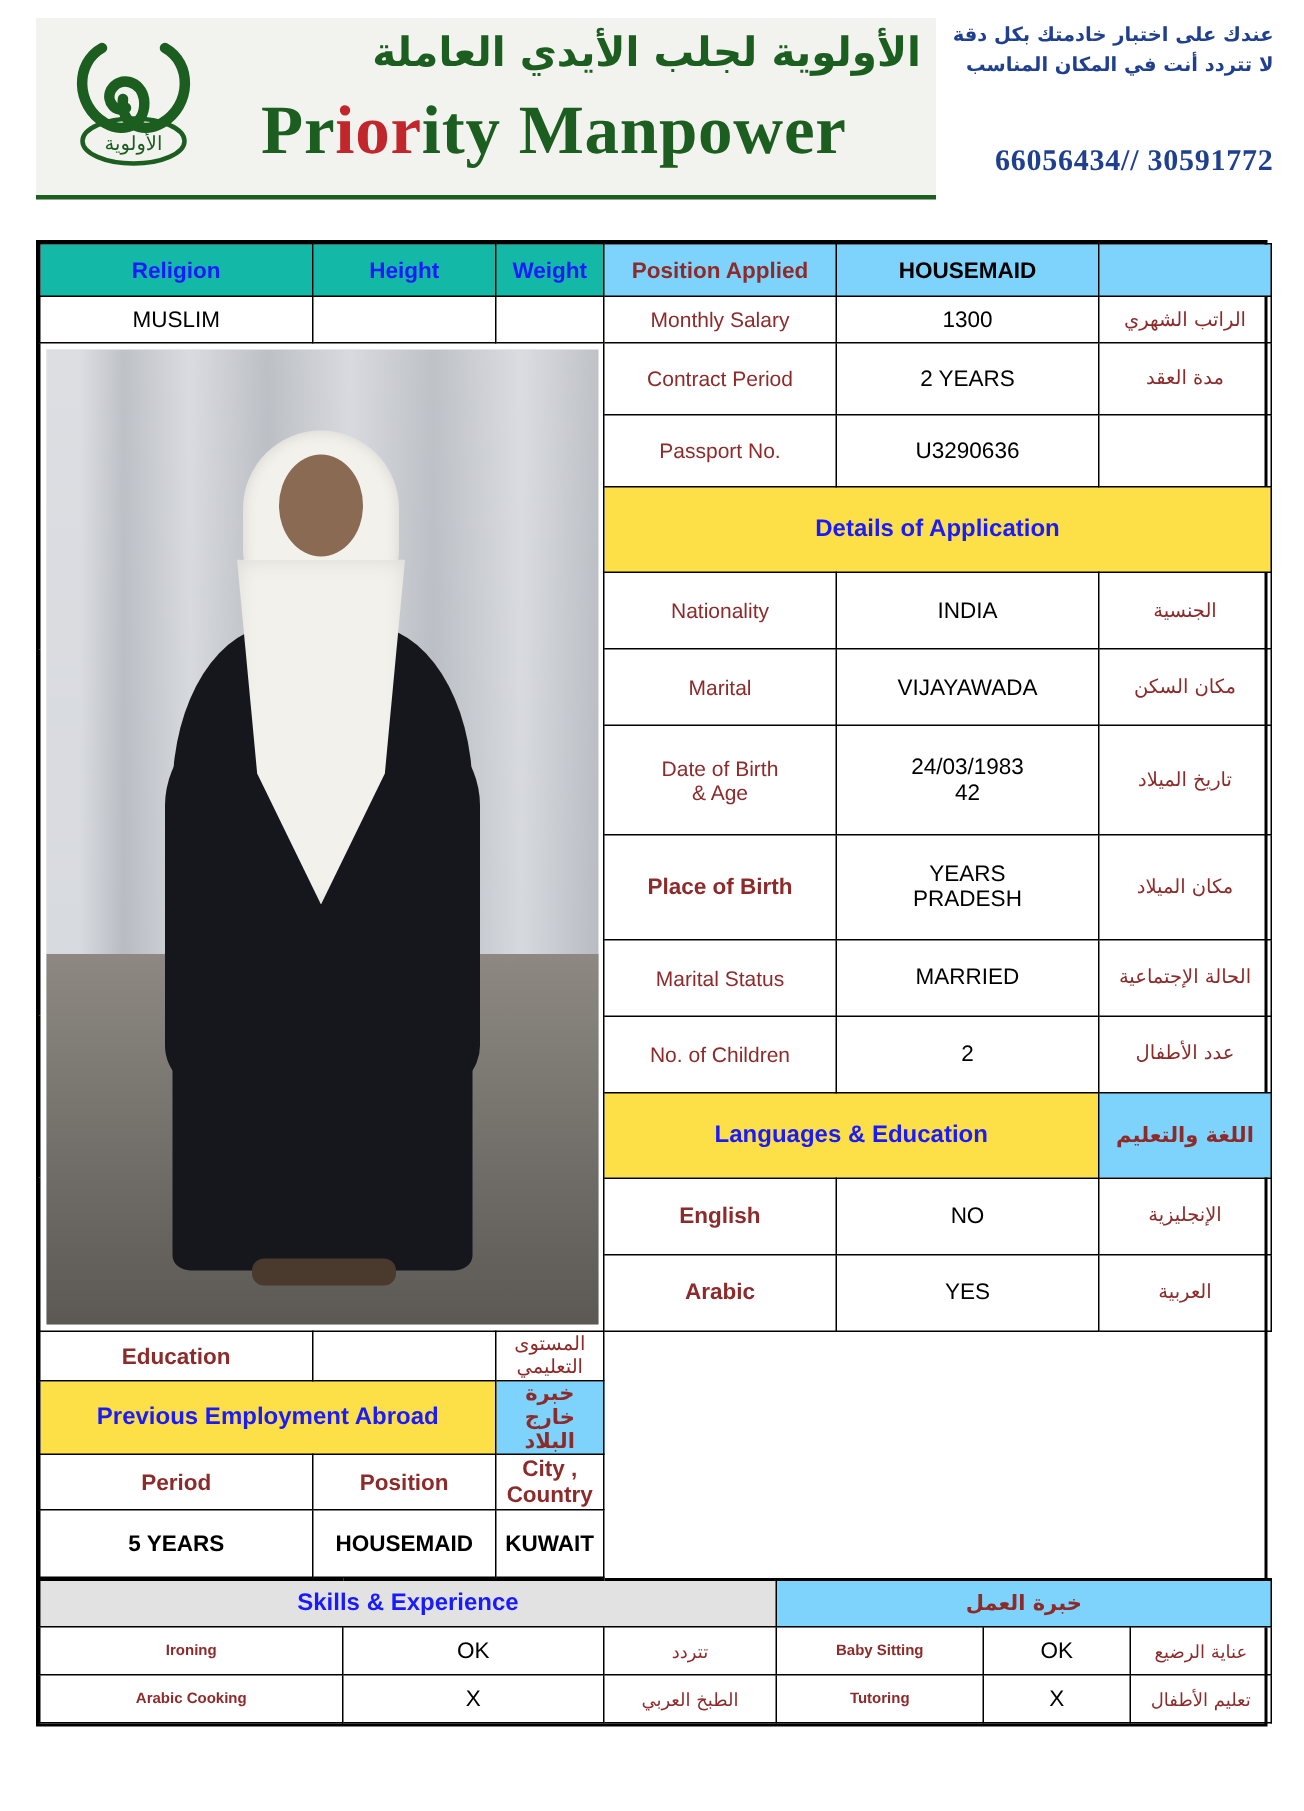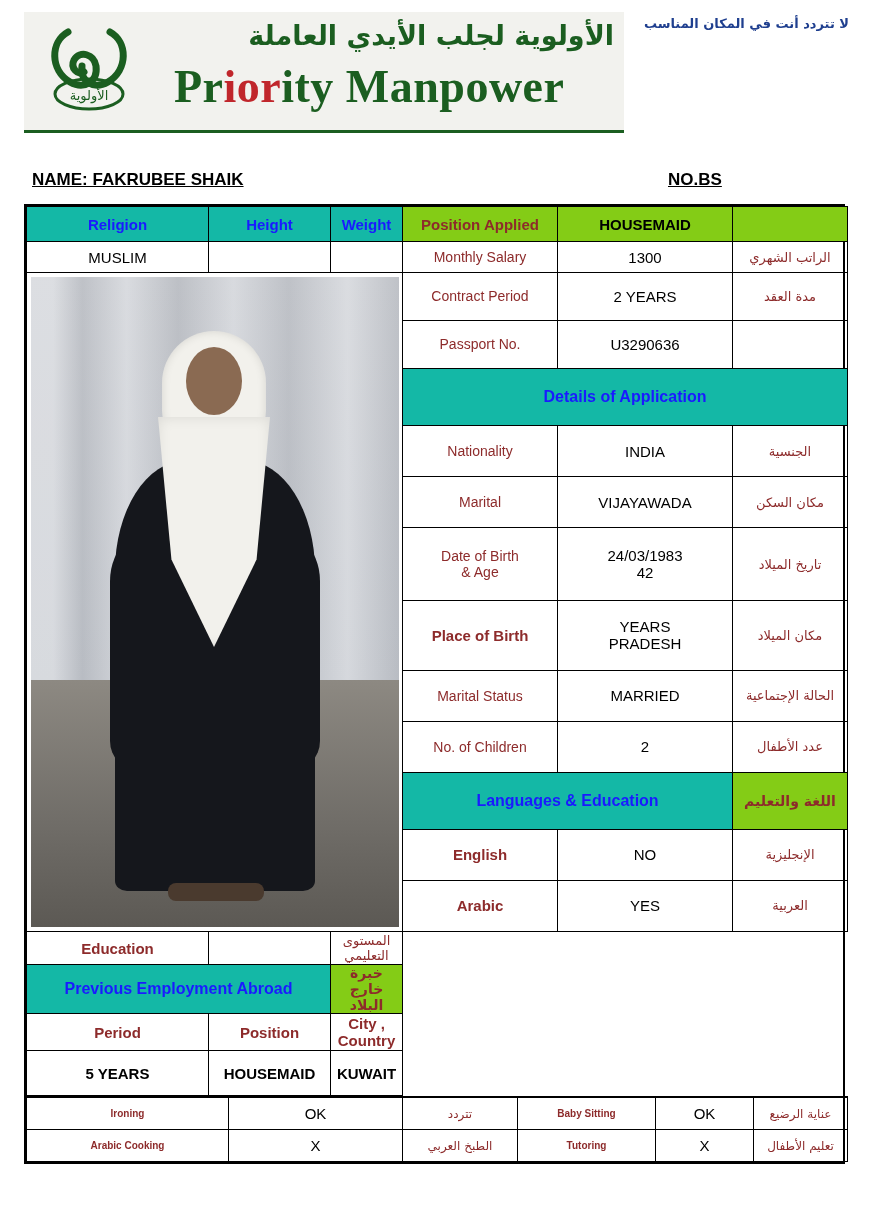"عندك على اختبار خادمتك بكل" div.hr-line { html: none -> <div>عندك على اختبار خادمتك بكل دقة</div> }
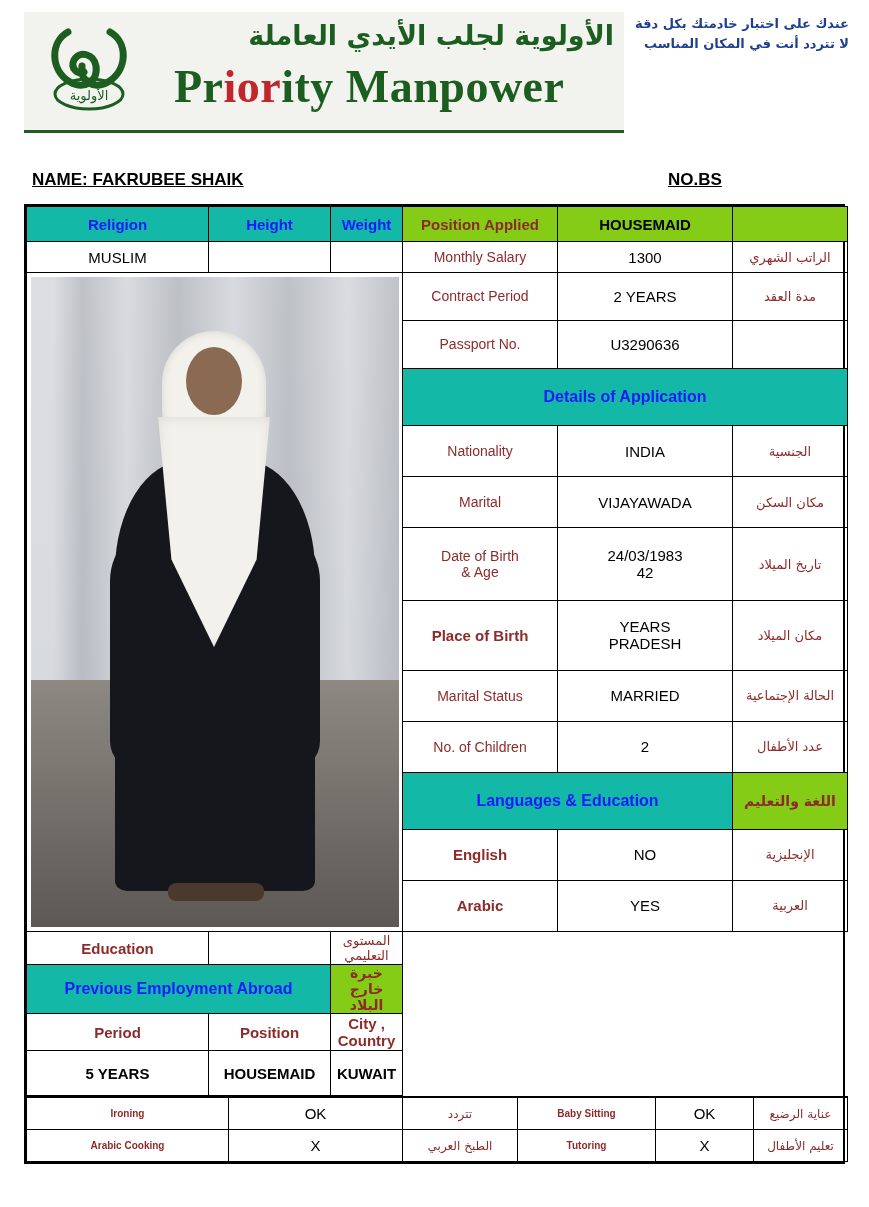"66056434// 30591772" div.phone { html: none -> <div>66056434// 30591772</div> }
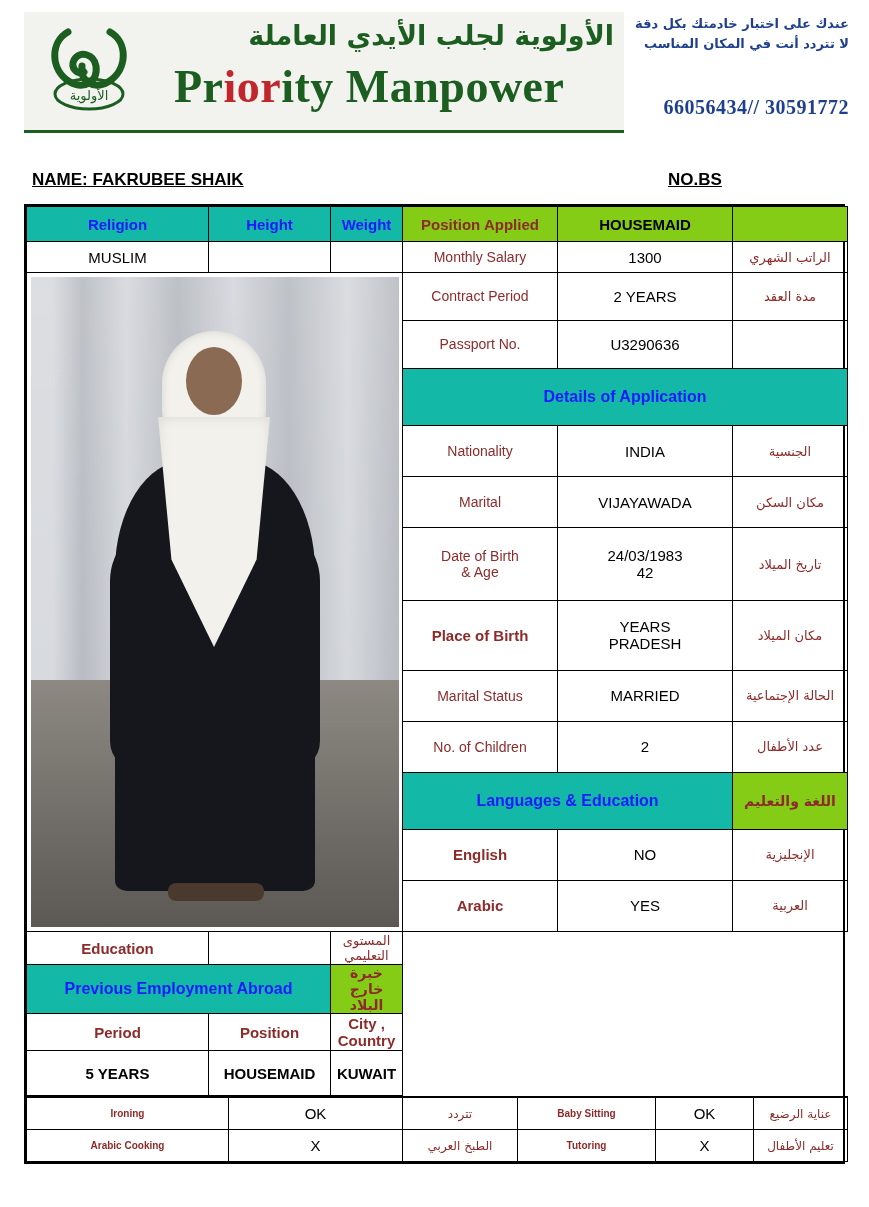"NAME: FAKRUBEE SHAIK" div.namerow { html: <div> <div>NAME: FAKRUBEE SHAIK</div> <div>NO.BS</div> </div> -> none }
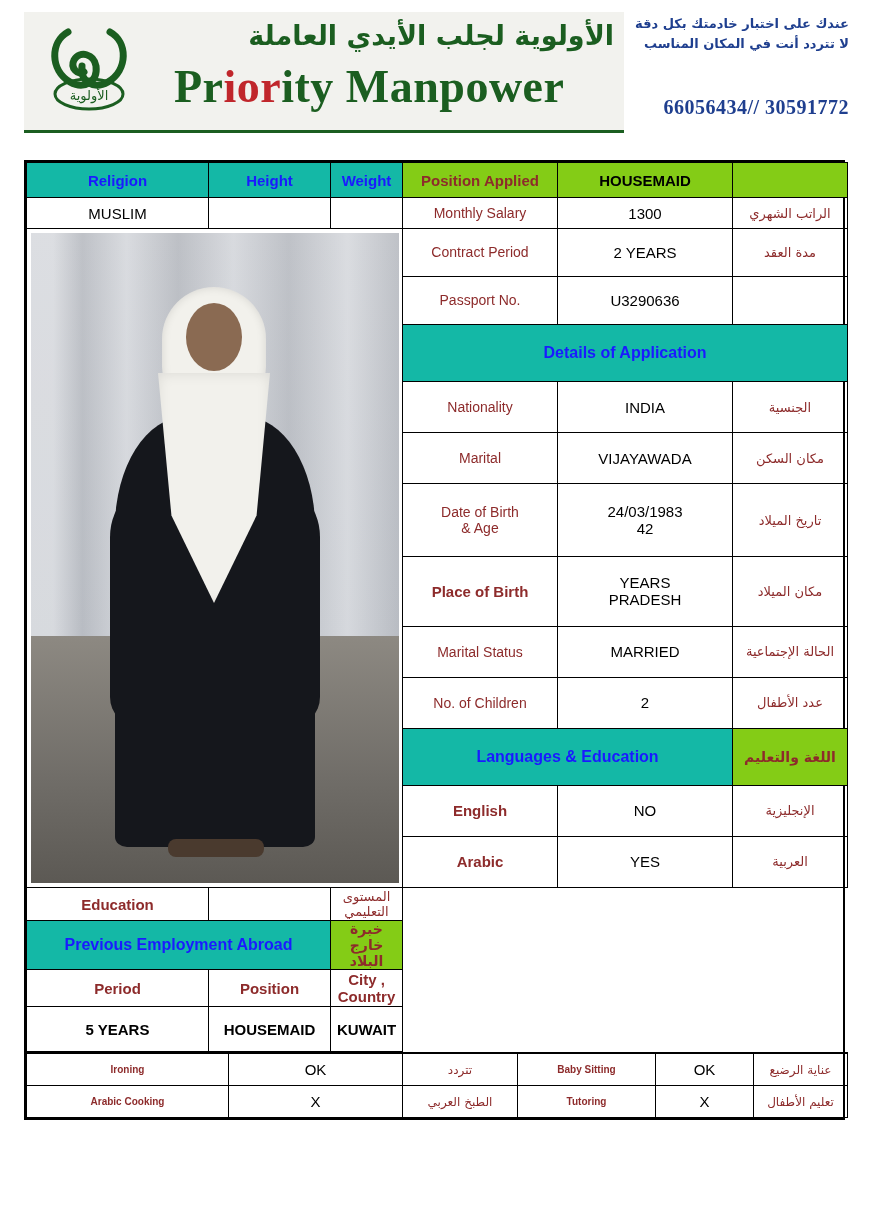"Position Applied" .grey { background: #84cc16 -> #7dd3fc }
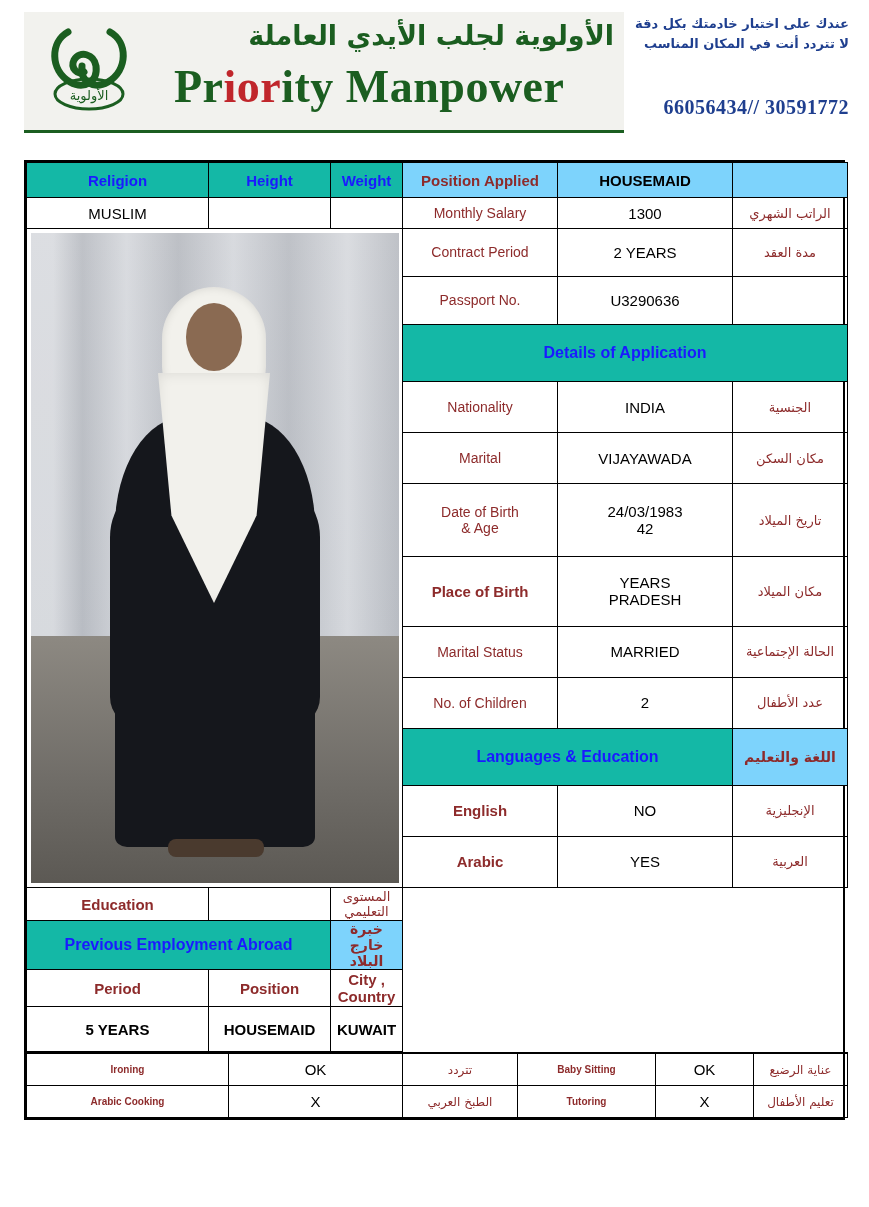"Details of Application" .section-title { background: #14b8a6 -> #fde047 }
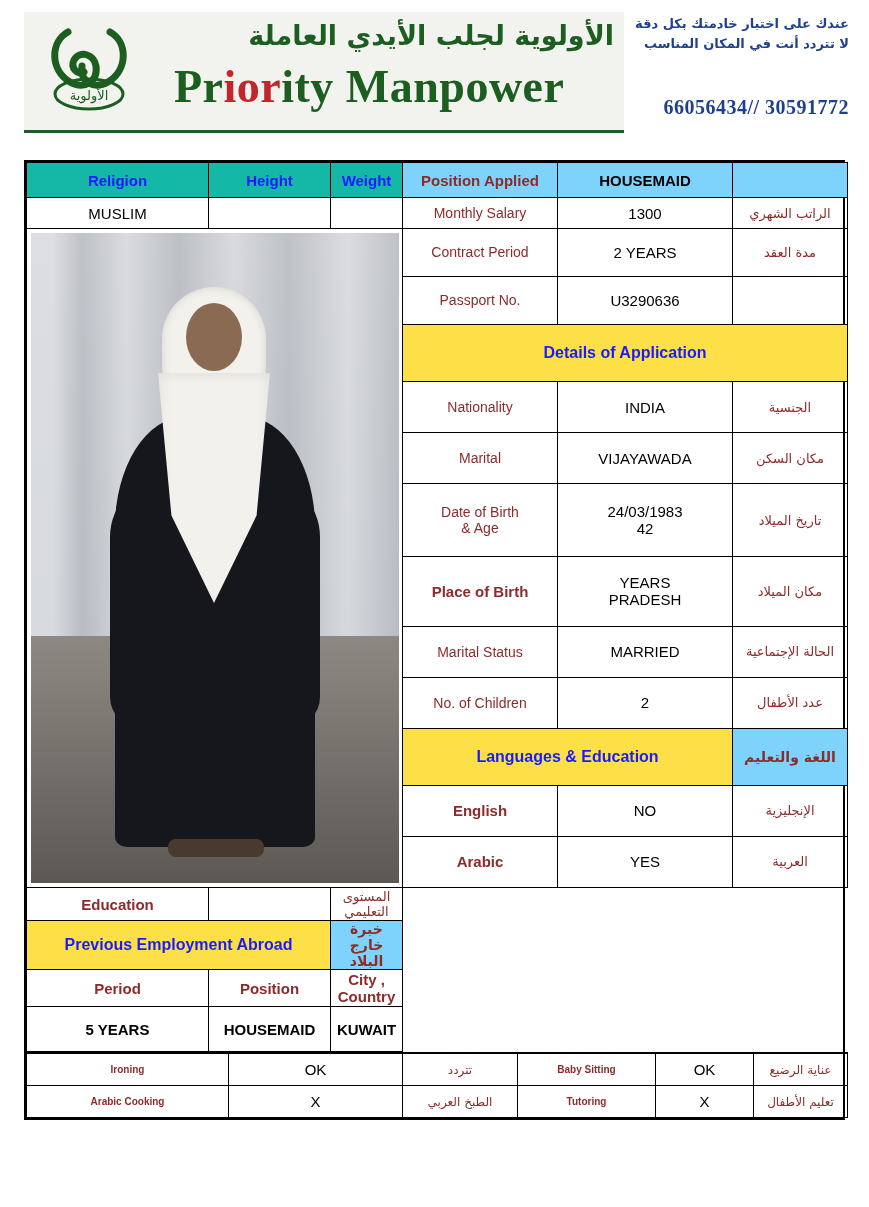"Skills & Experience" tr { html: none -> <tr> <td>Skills &amp; Experience</td> <td>خبرة العمل</td> </tr> }
